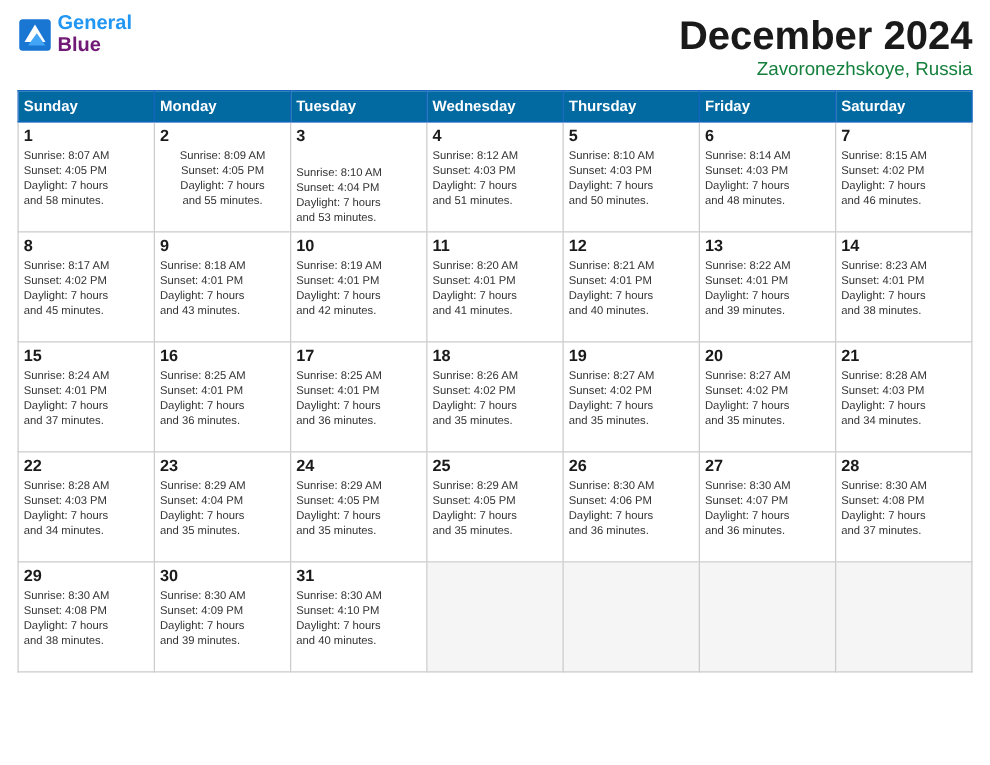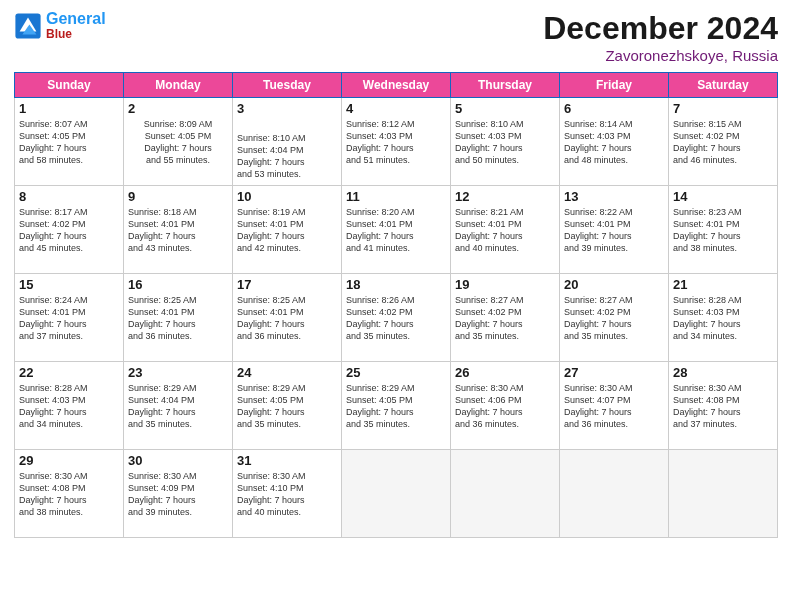"Blue" div { color: #b91c1c -> #701a75; font-size: 12px -> 16px }
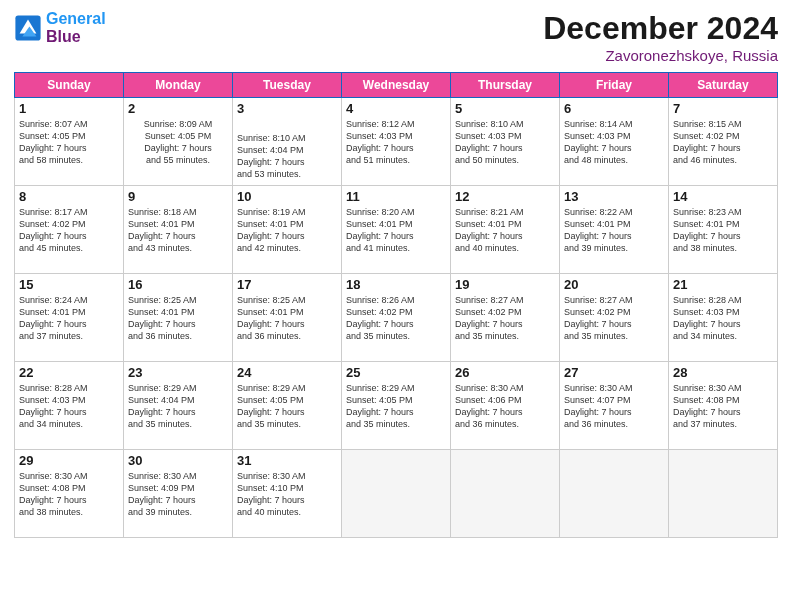"Zavoronezhskoye, Russia" .location { color: #701a75 -> #15803d }
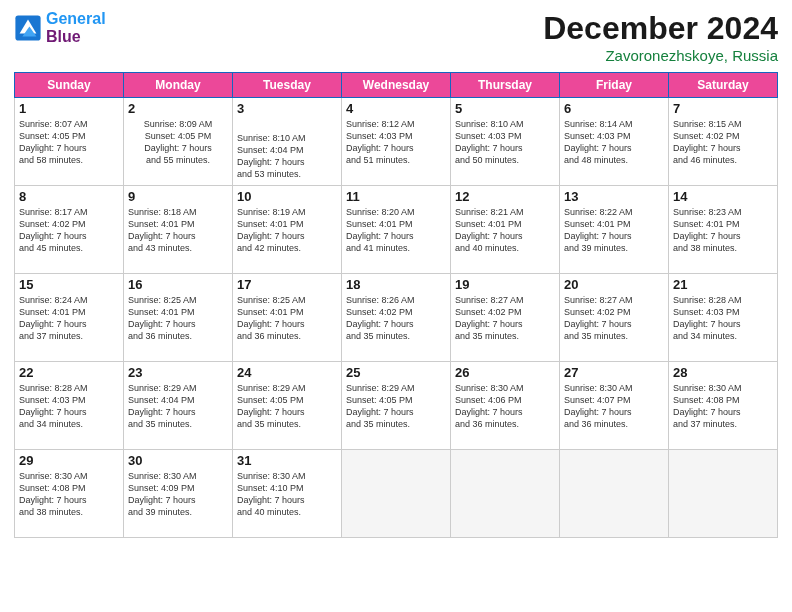"Sunday" .calendar th { background: #ec4899 -> #0369a1; text-align: center -> left }
